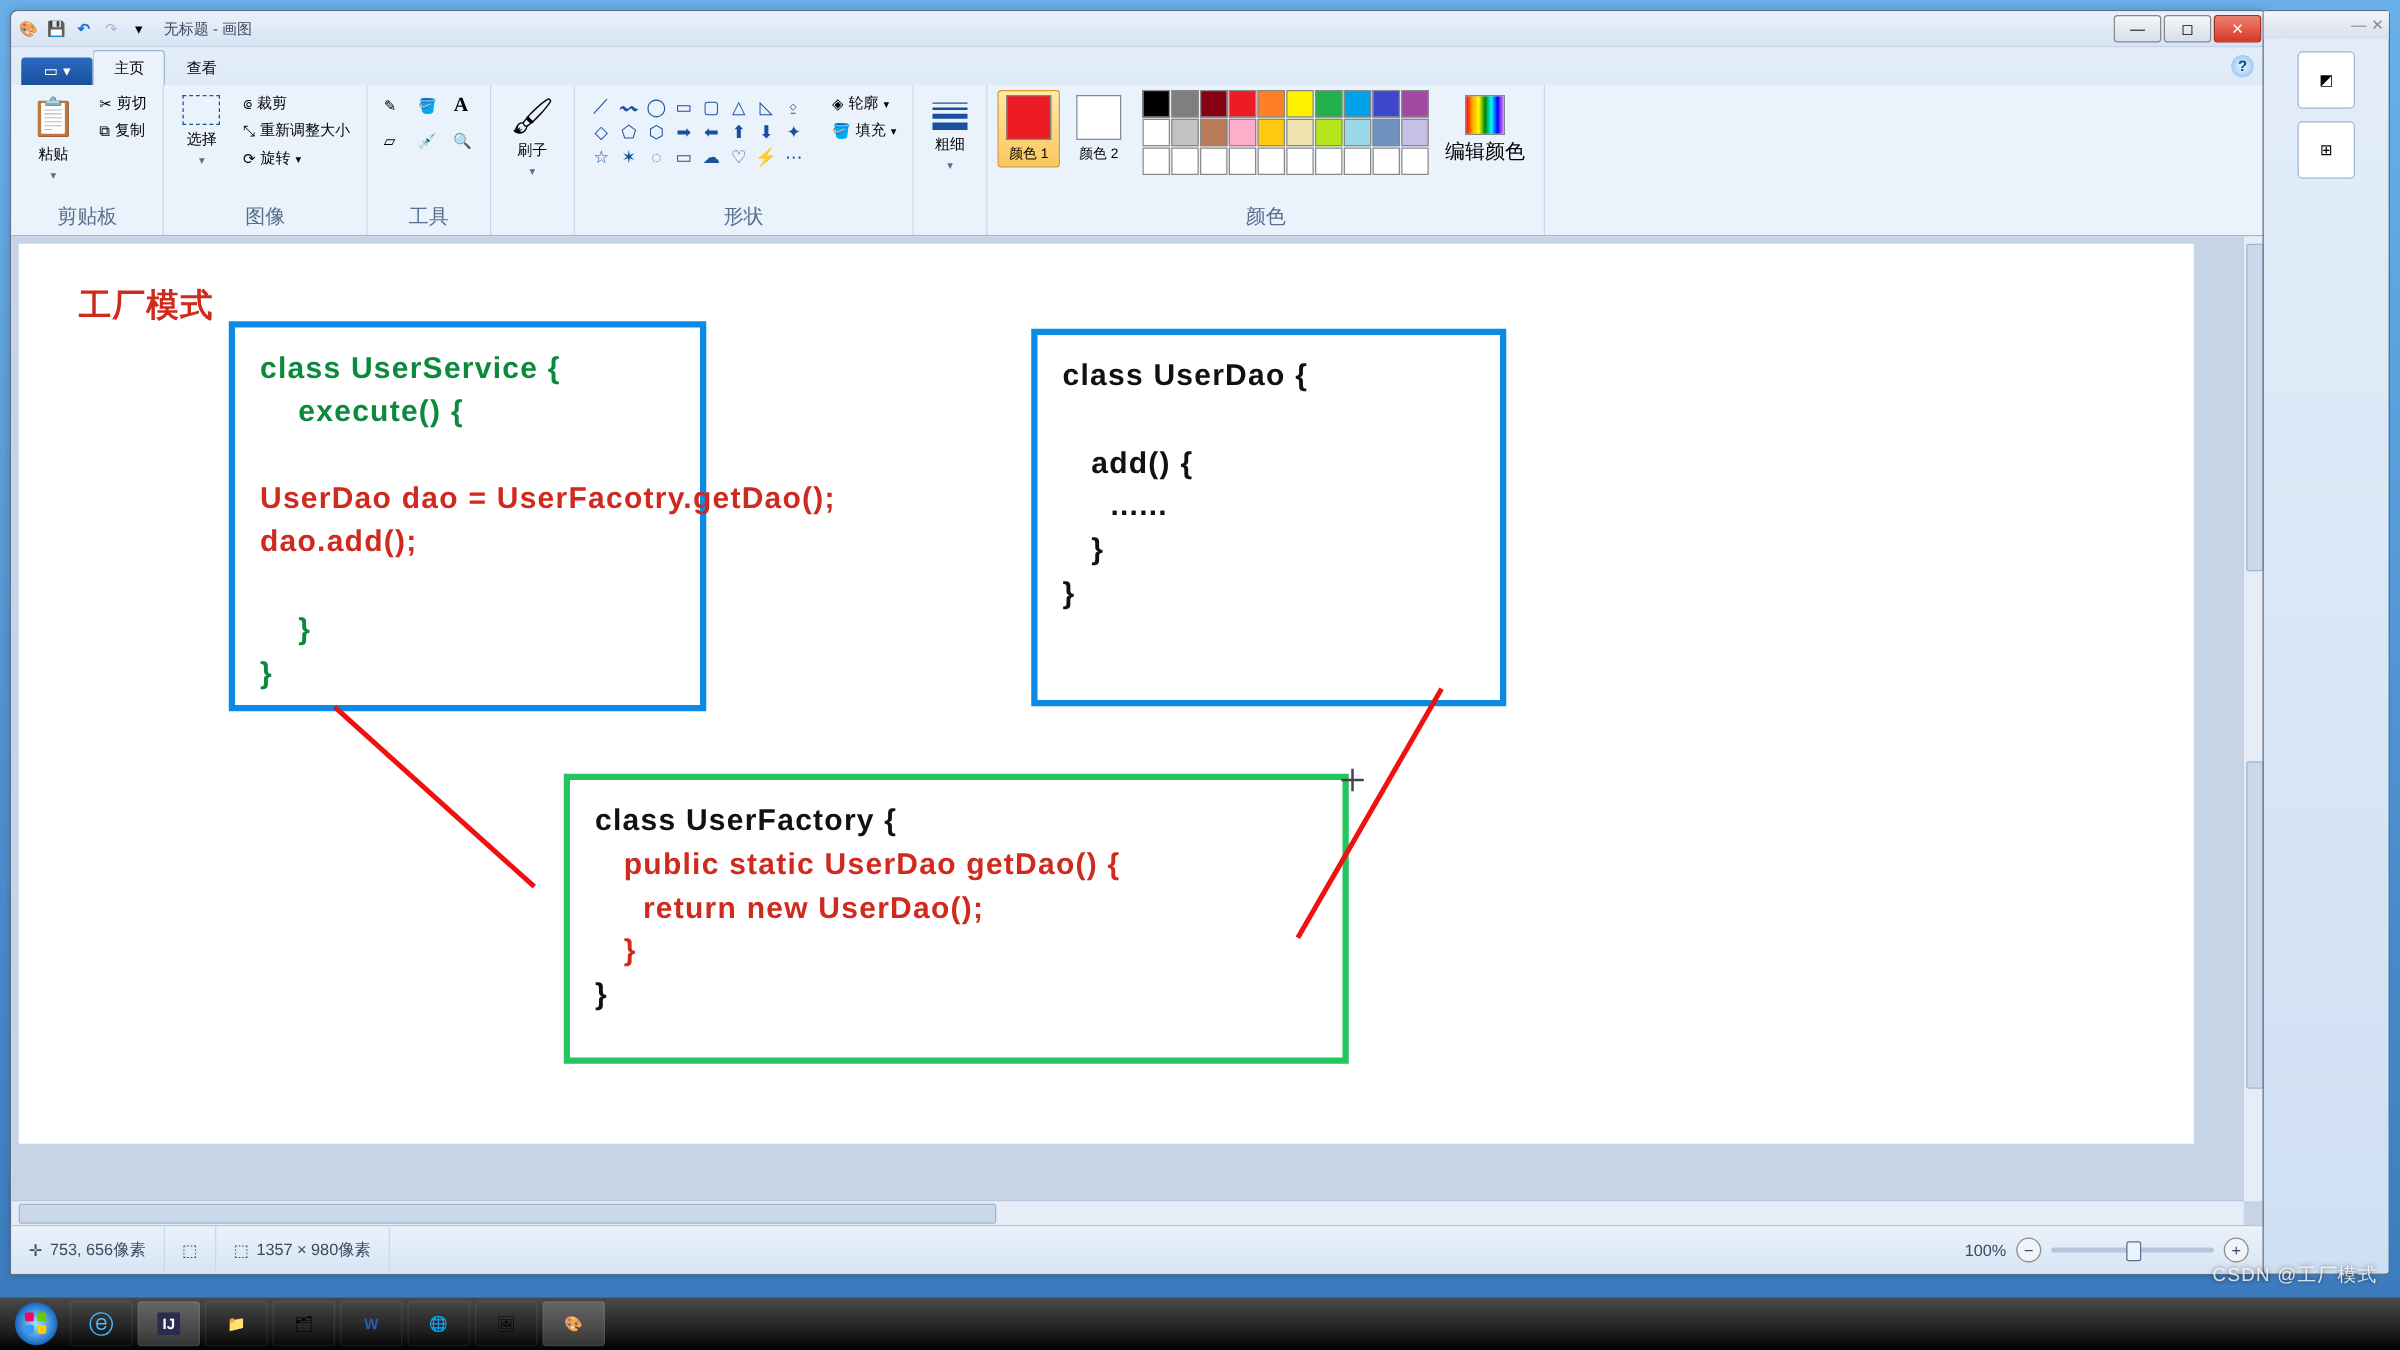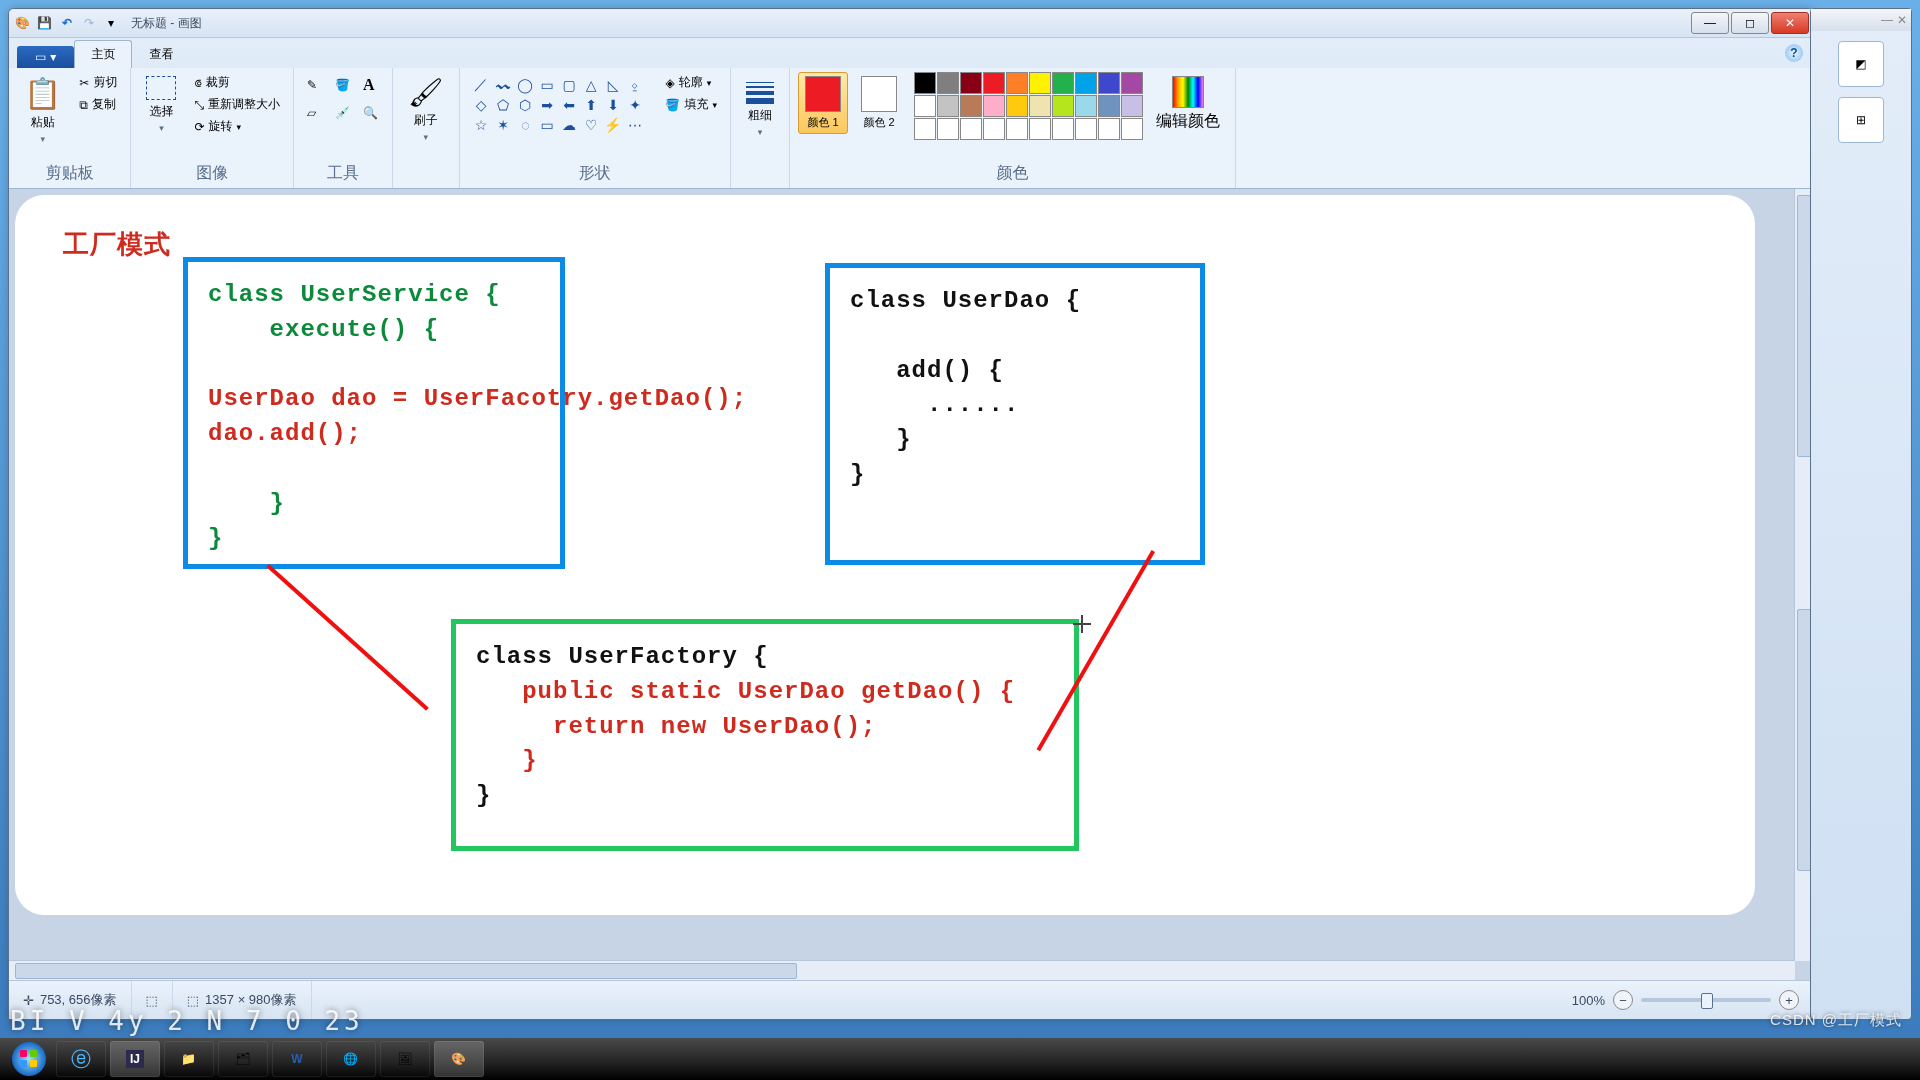"工厂模式" .canvas-area { border-radius: 29px -> none }
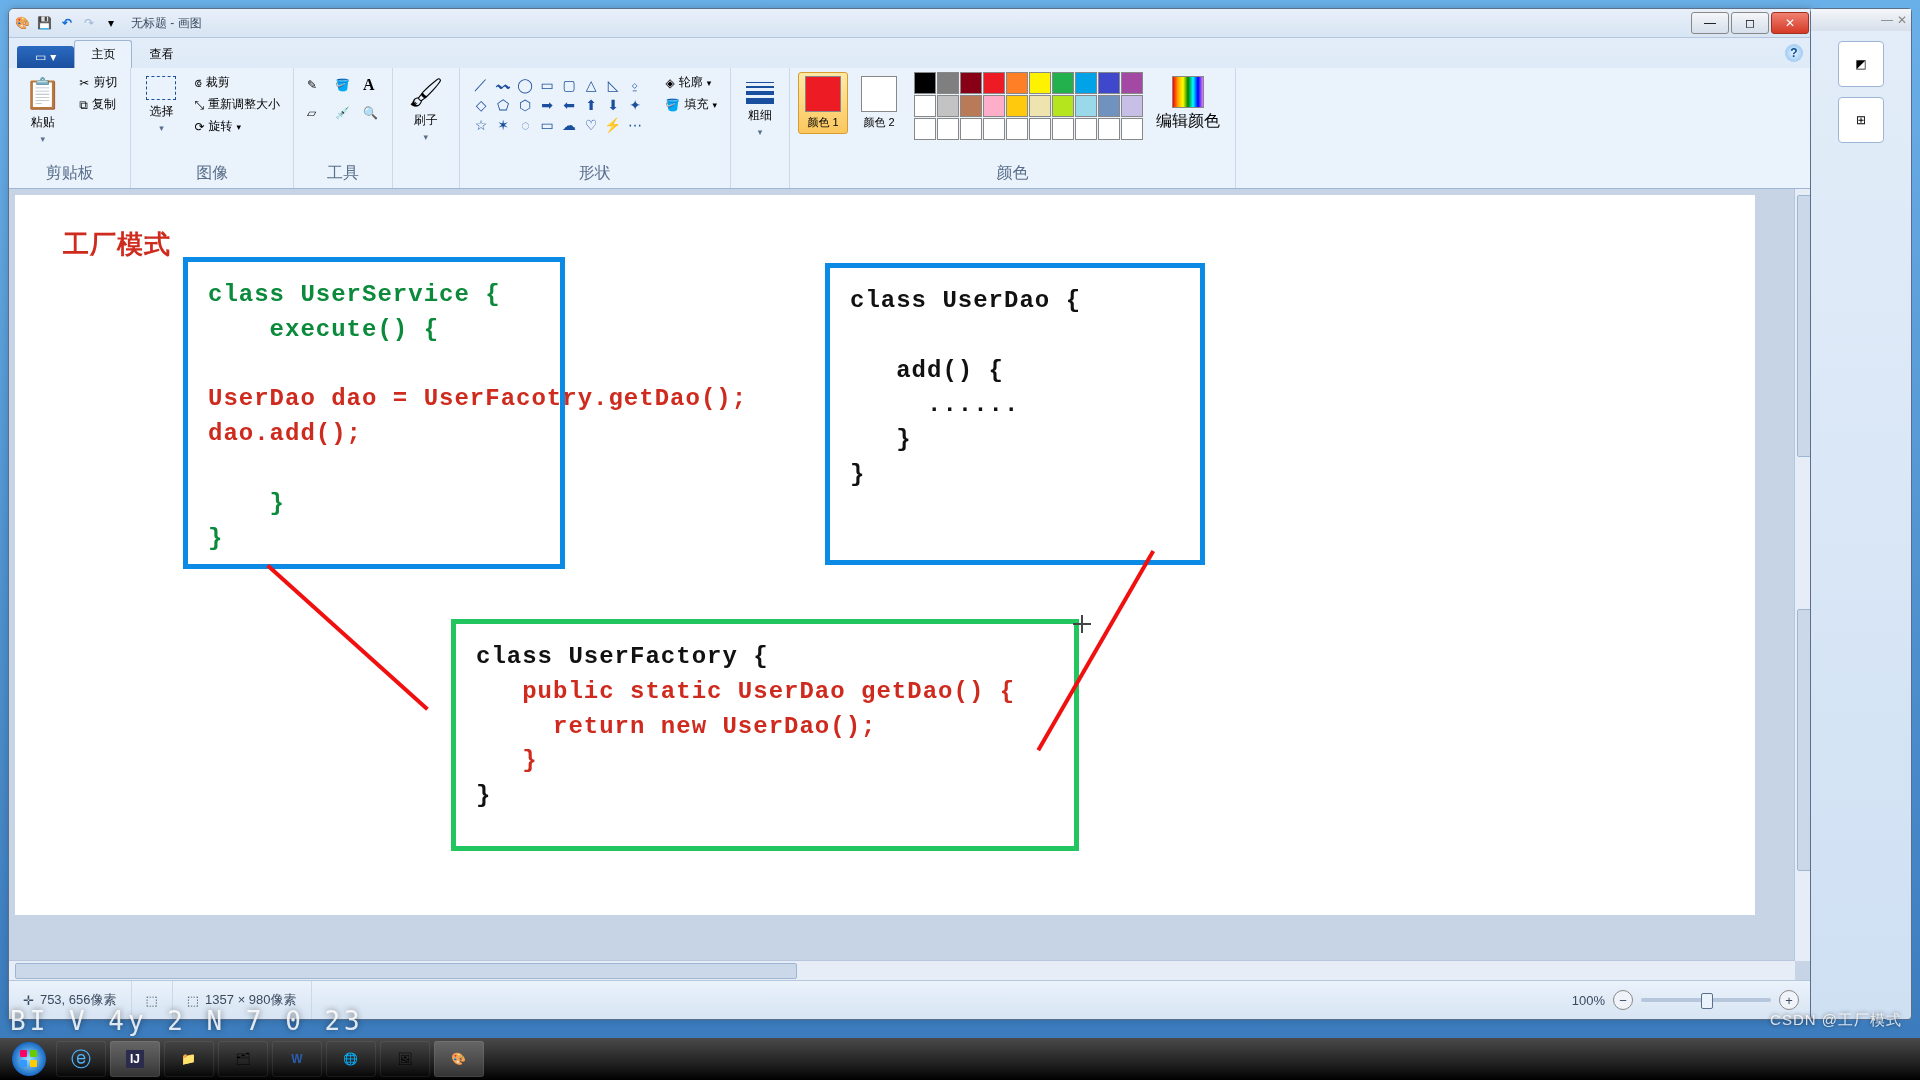"class UserService { execute() {" .code { font-family: Liberation Mono, monospace -> Liberation Sans, sans-serif }
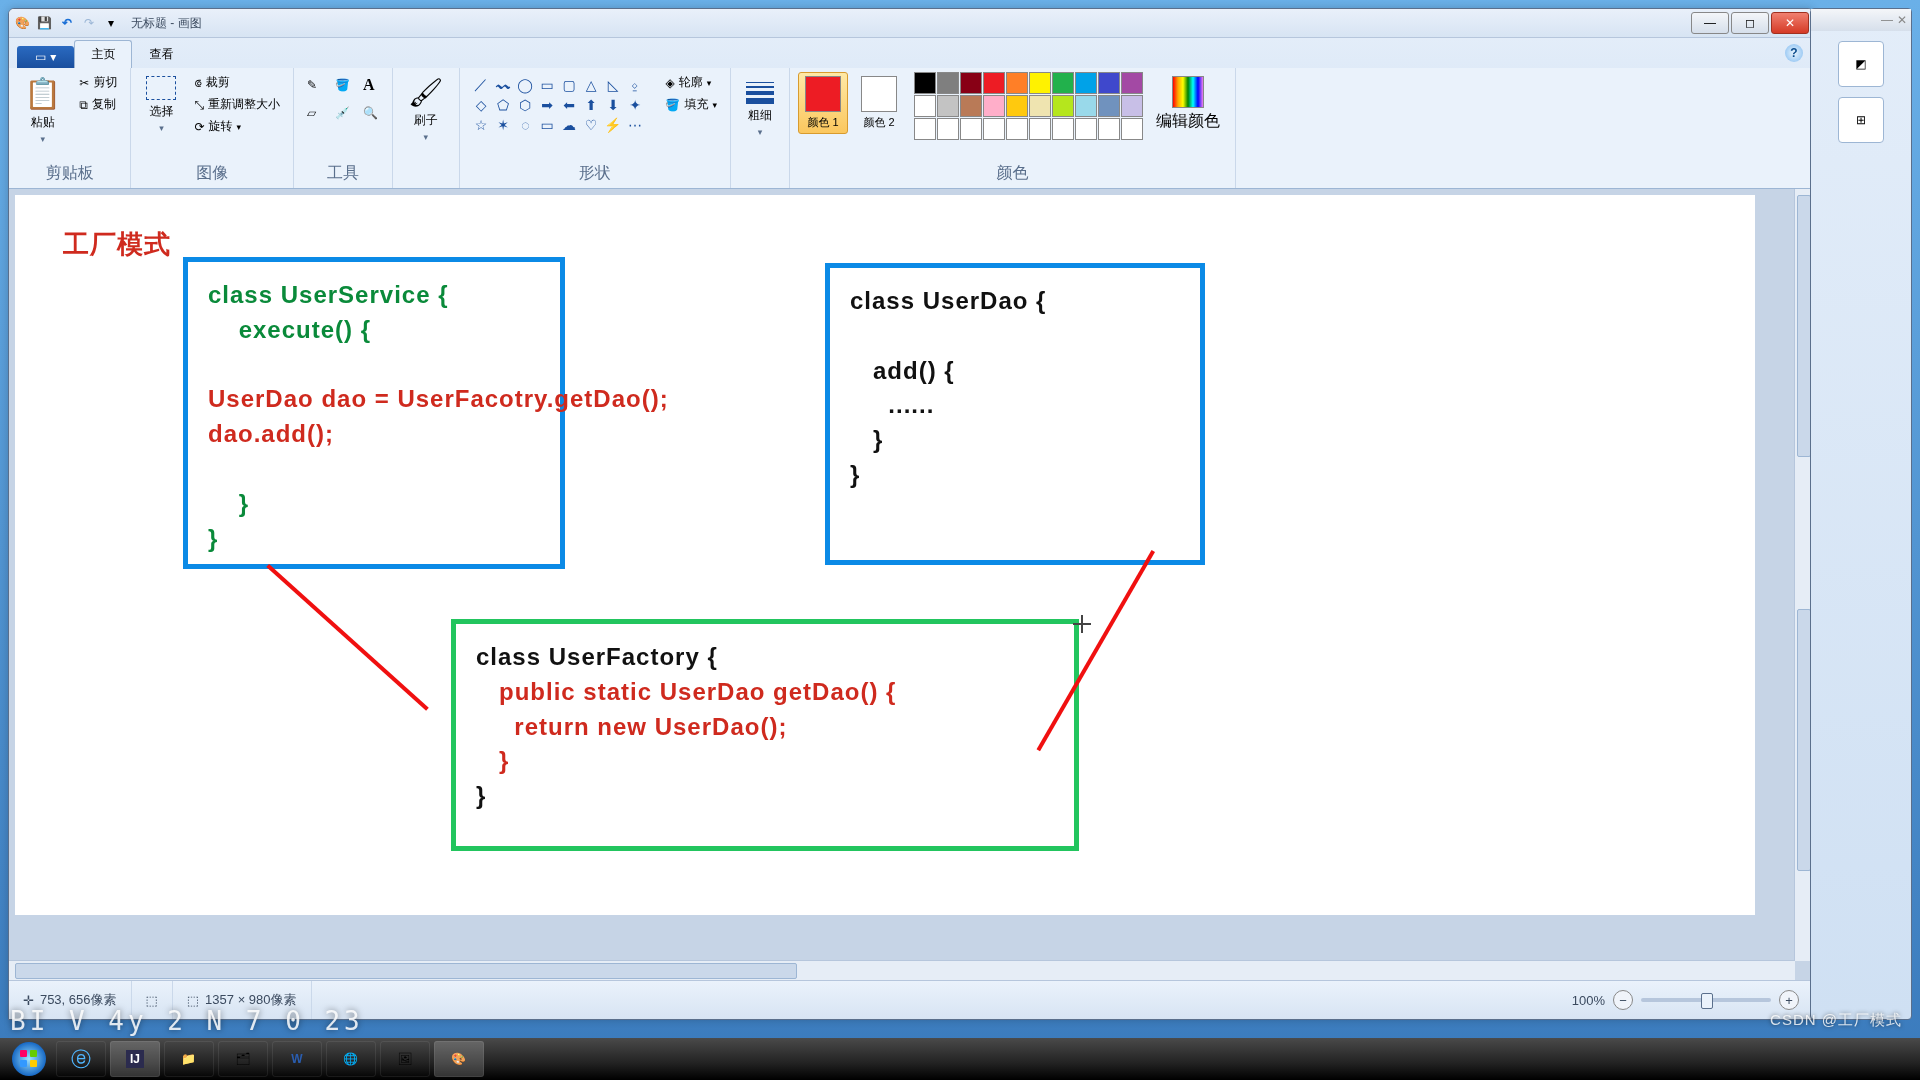"BI V 4y 2 N" div.overlay-text { html: <div> BI V 4y 2 N 7 0 23</div> -> none }
